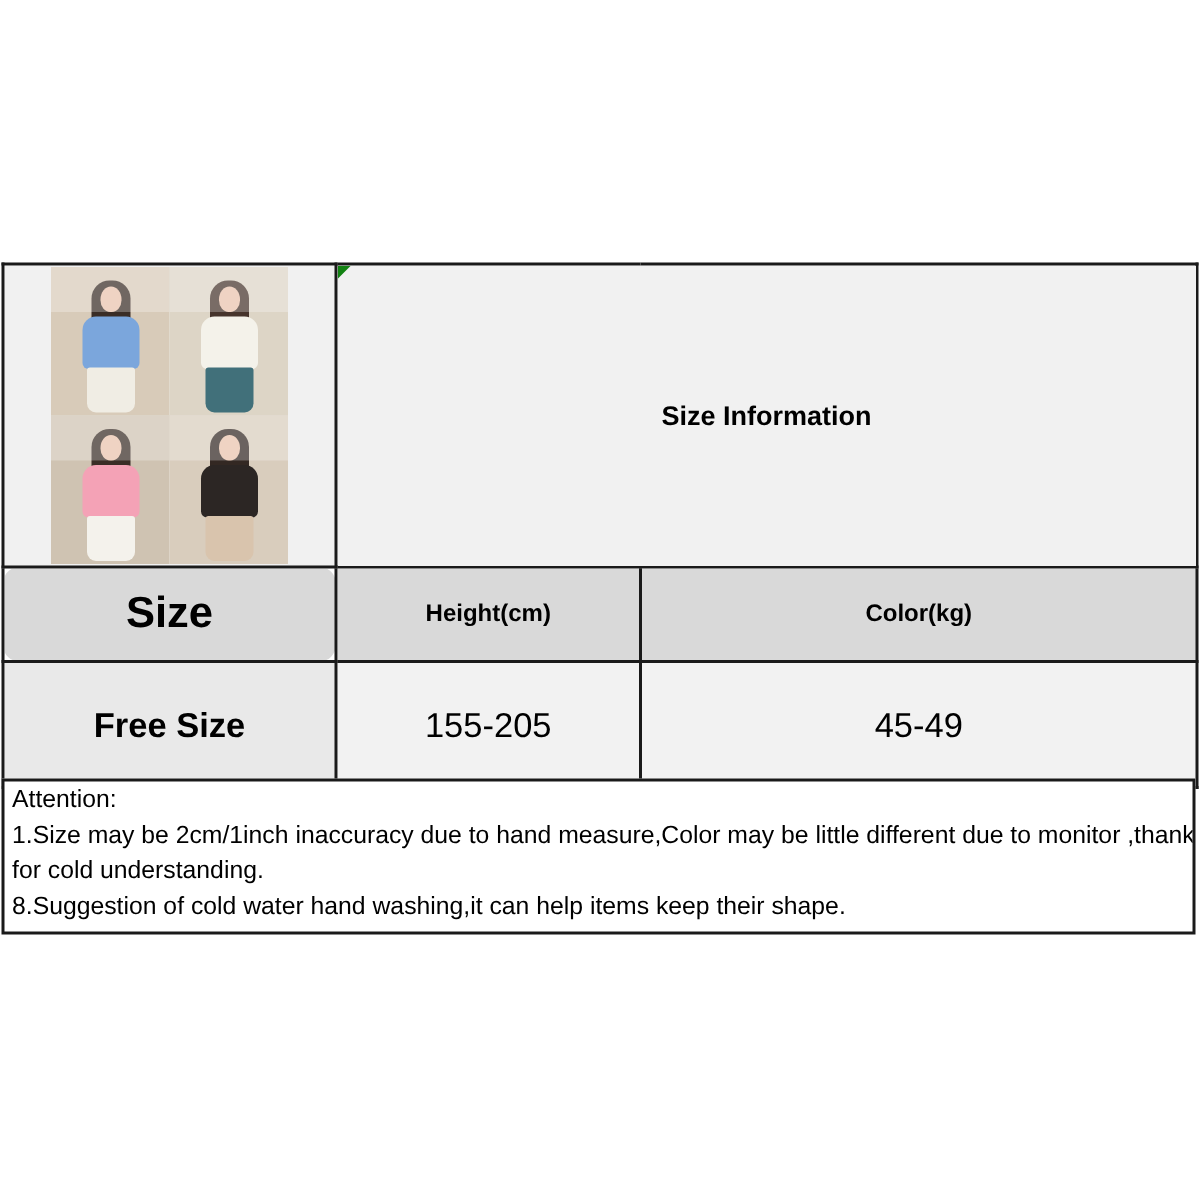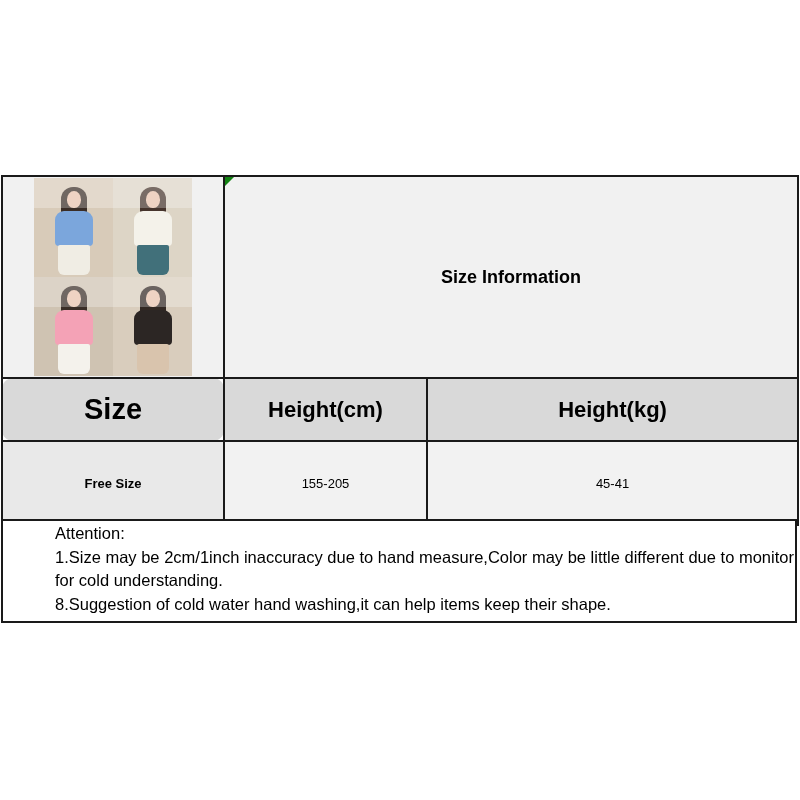"Height(cm)" .header-row td { font-size: 22px -> 16px }
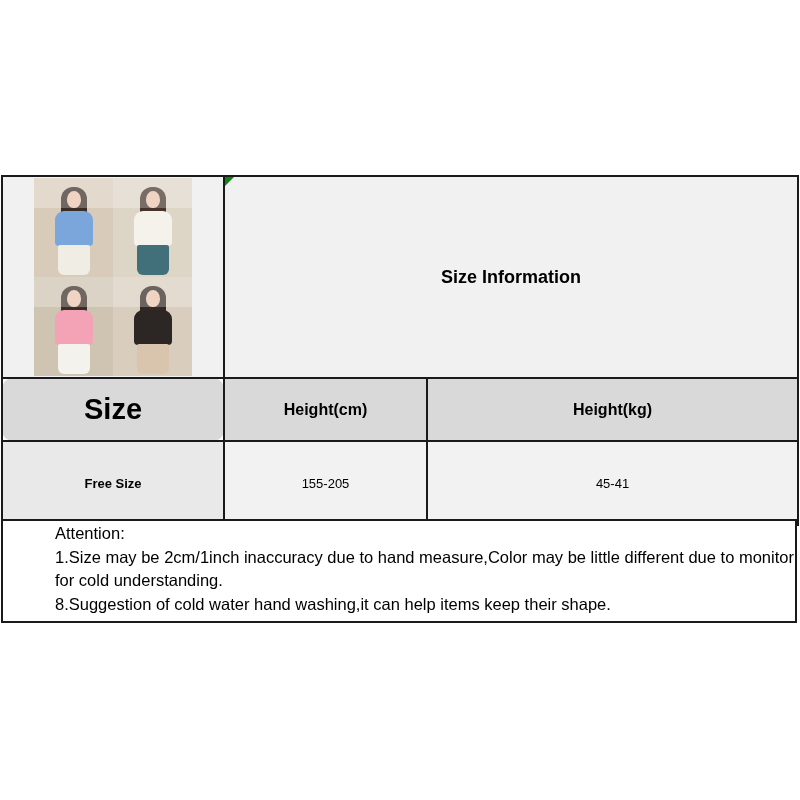"Height(kg)" td { text: Height -> Color }
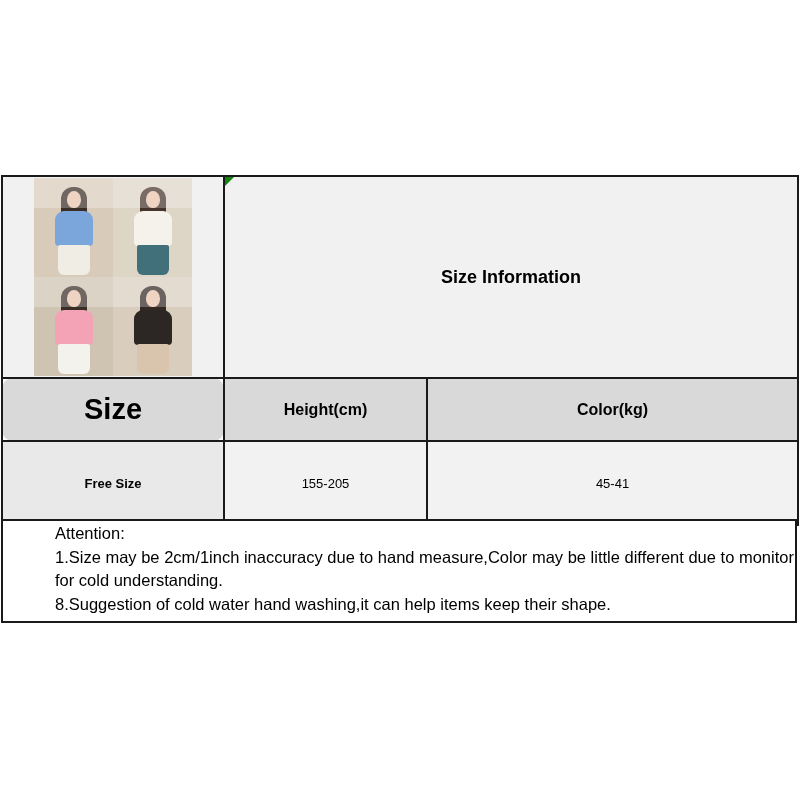"Free Size" .data-row td { font-size: 13px -> 23px }
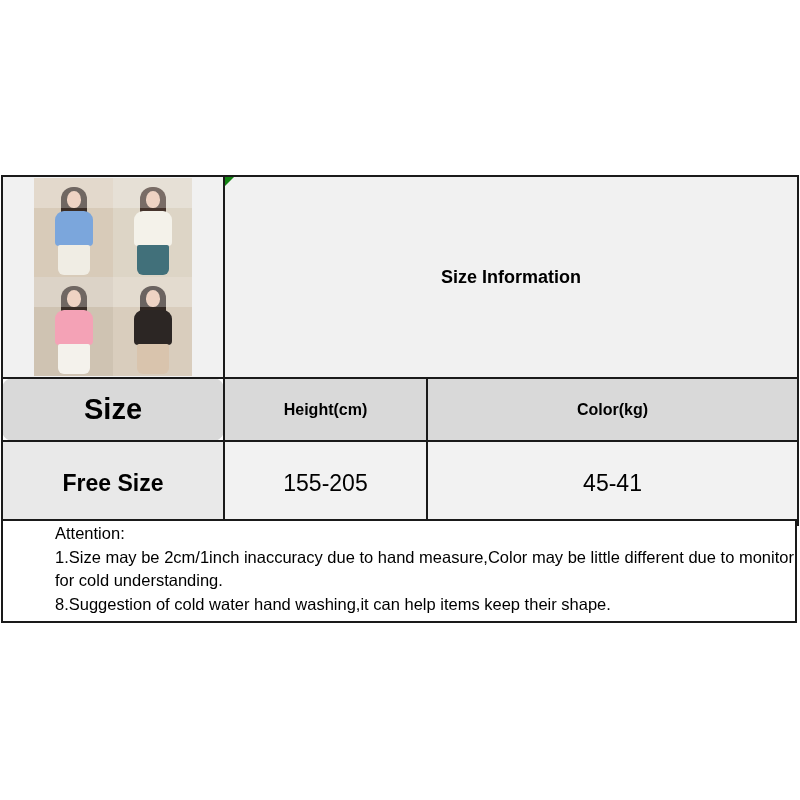"45-41" td { text: 45-41 -> 45-49 }
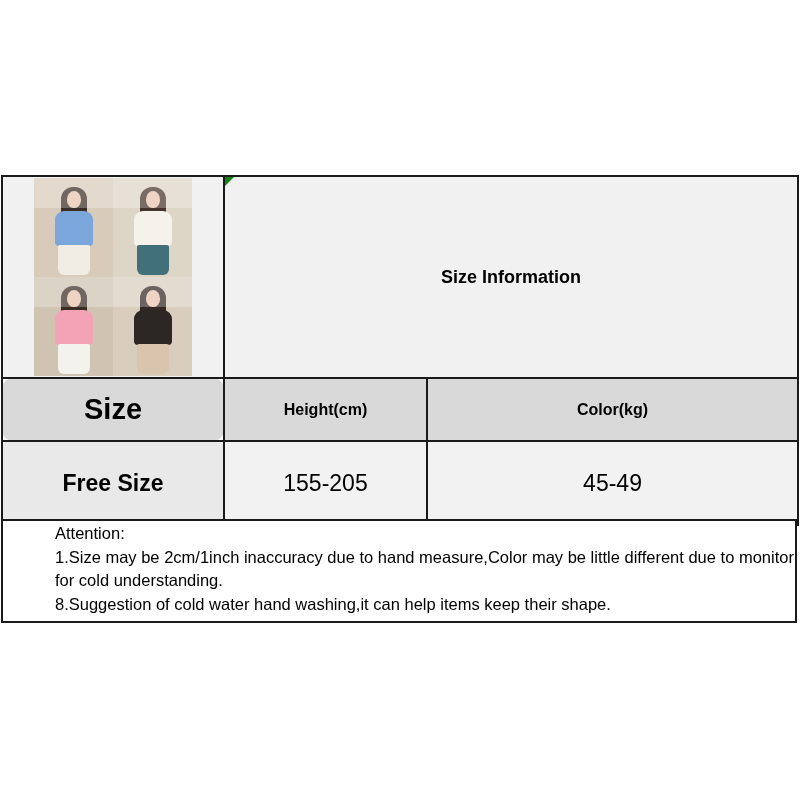"Attention:" .attention-line { margin-left: 47px -> none }
